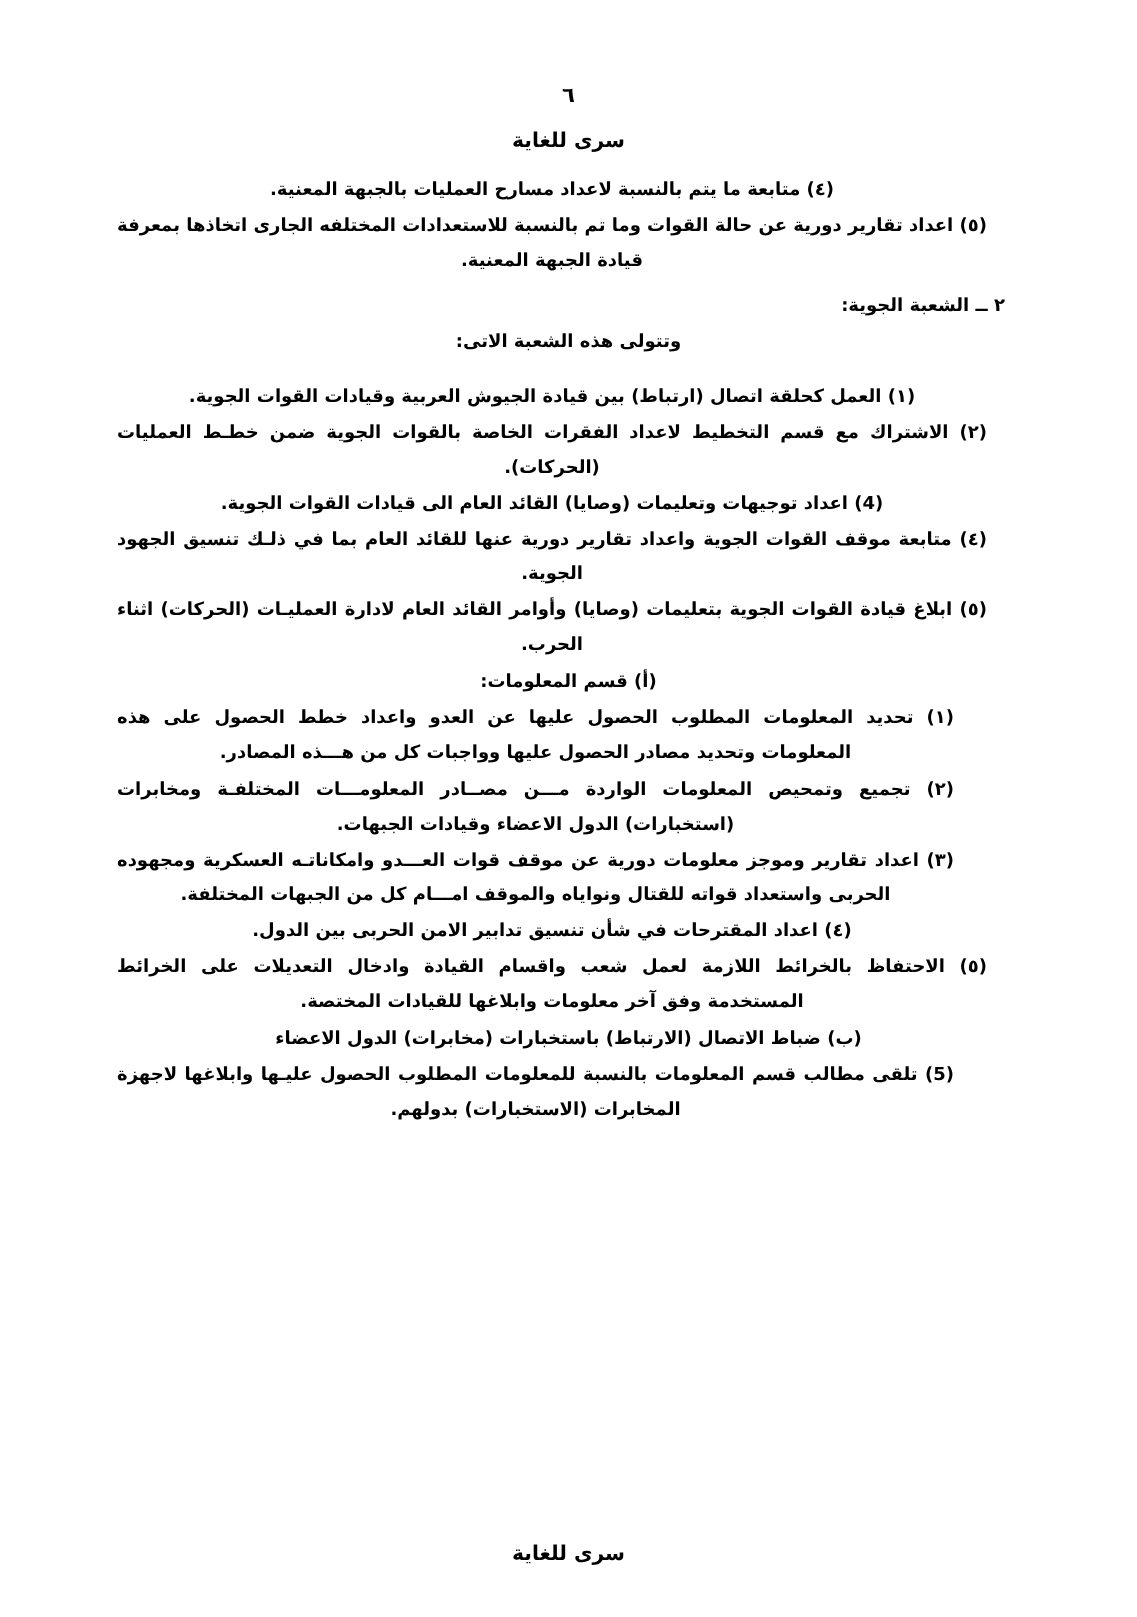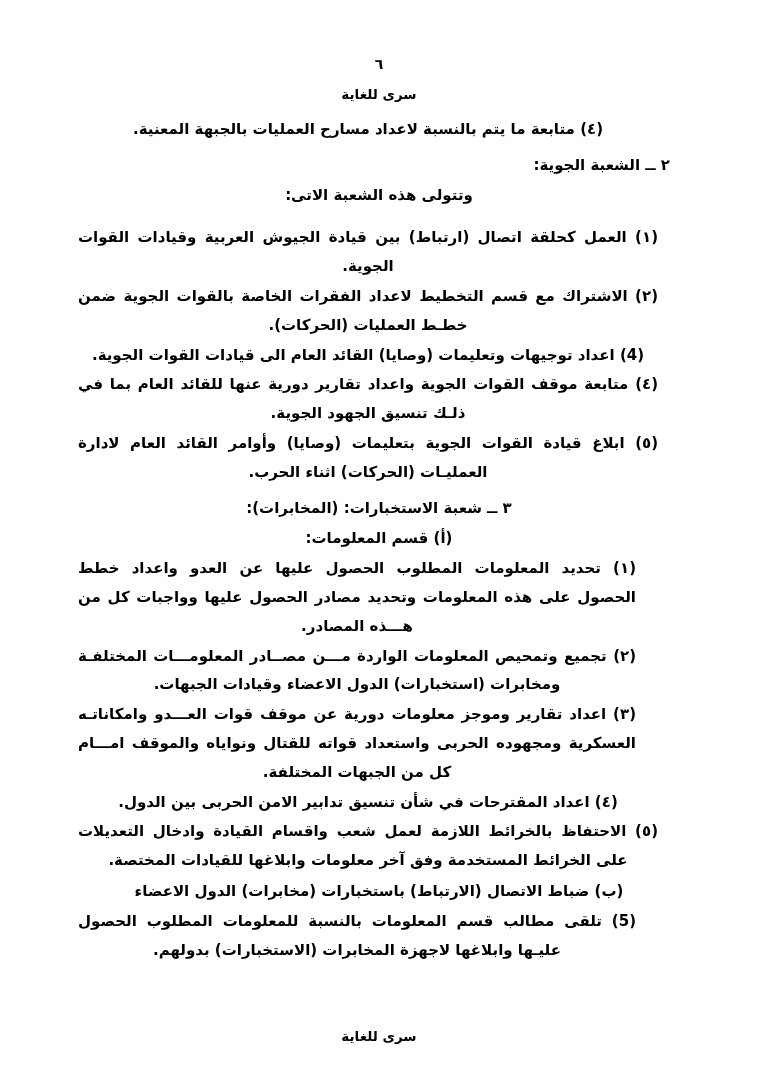"(٤) متابعة ما يتم بالنسبة" .body-block { font-size: 15px -> 12px }
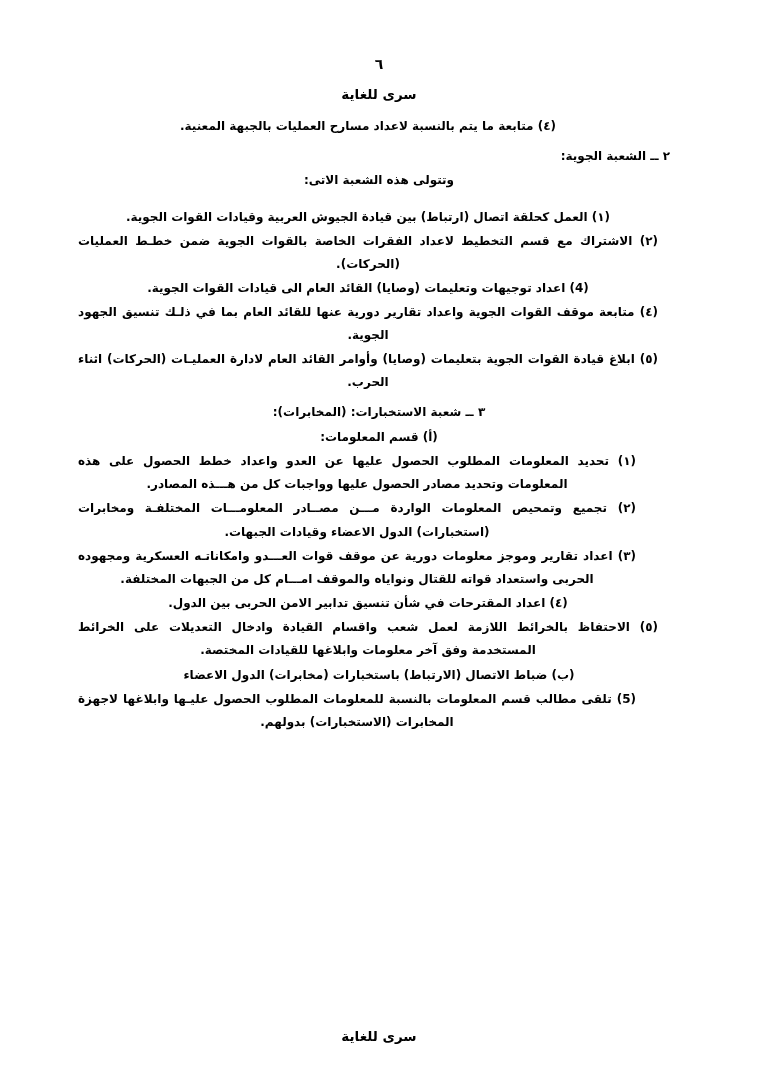"(٥) اعداد تقارير دورية عن" p.p { html: none -> <p>(٥) اعداد تقارير دورية عن حالة القوات وما تم بالنسبة للاستعدادات المختلفه الجارى اتخاذها بمعرفة قيادة الجبهة المعنية.</p> }
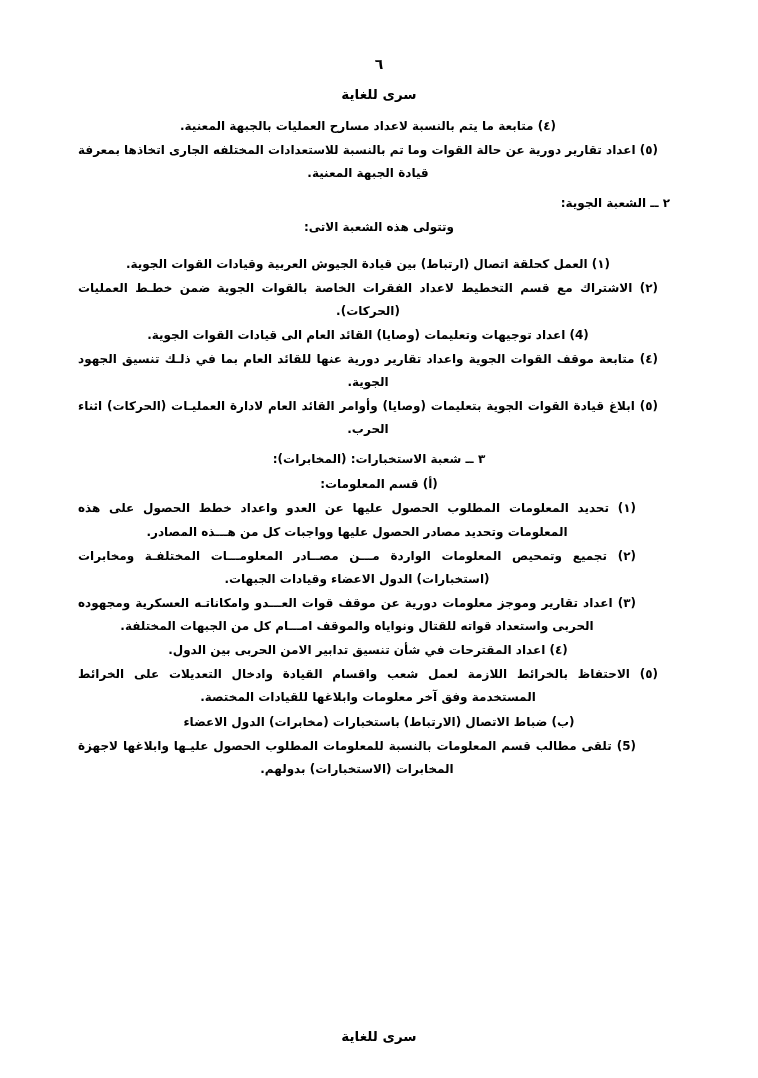"٣ ــ شعبة الاستخبارات: (المخابرات):" p.heading { html: <p>٣ ــ شعبة الاستخبارات: (المخابرات):</p> -> none }
